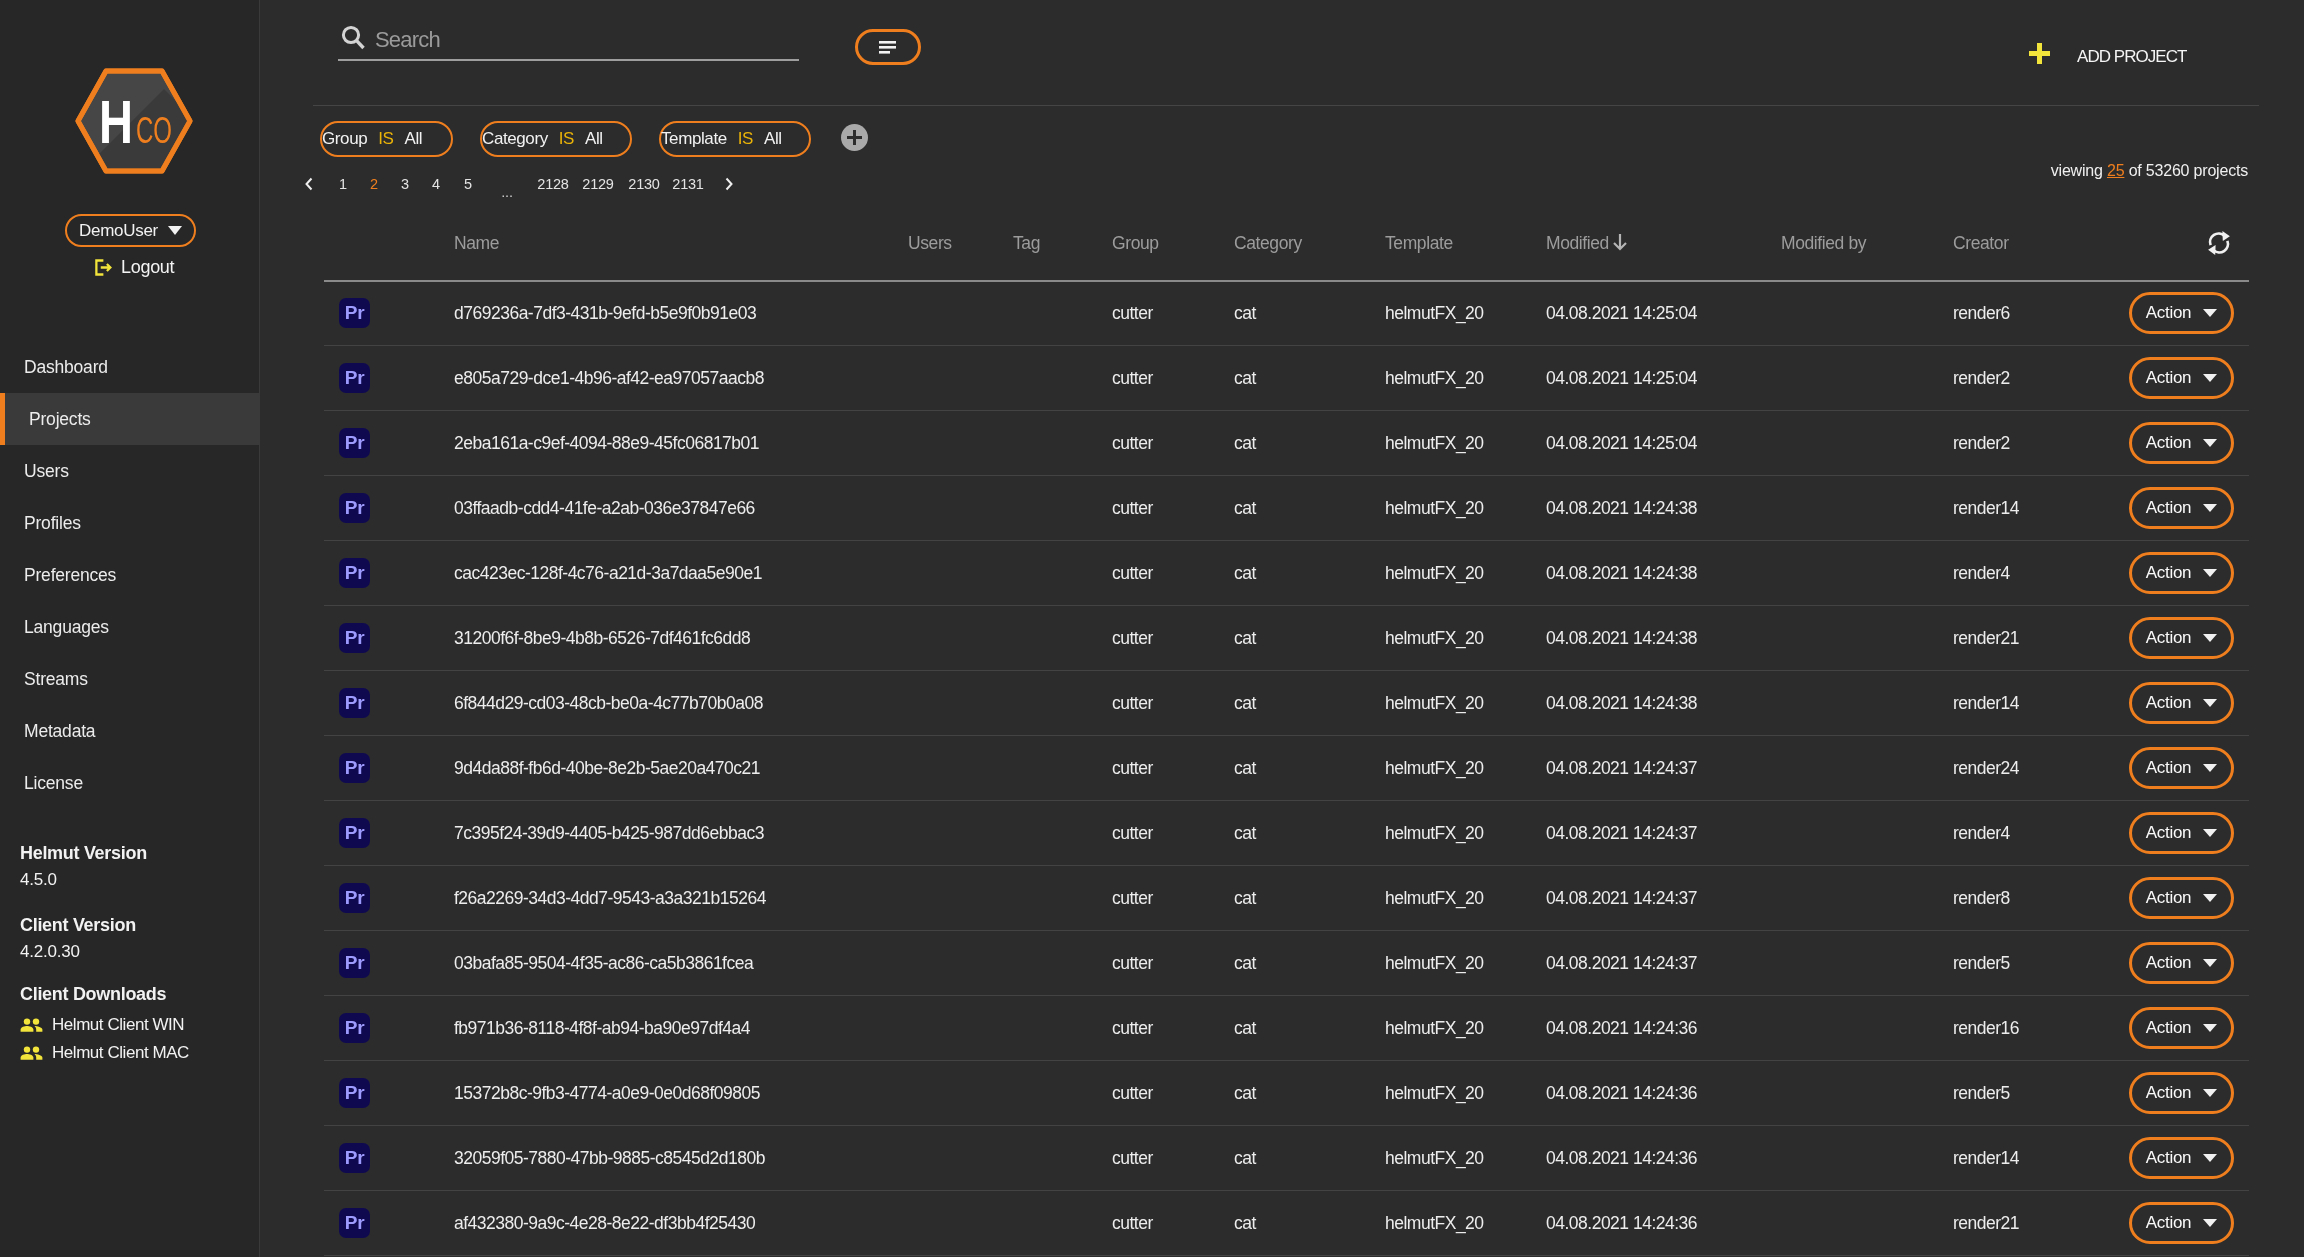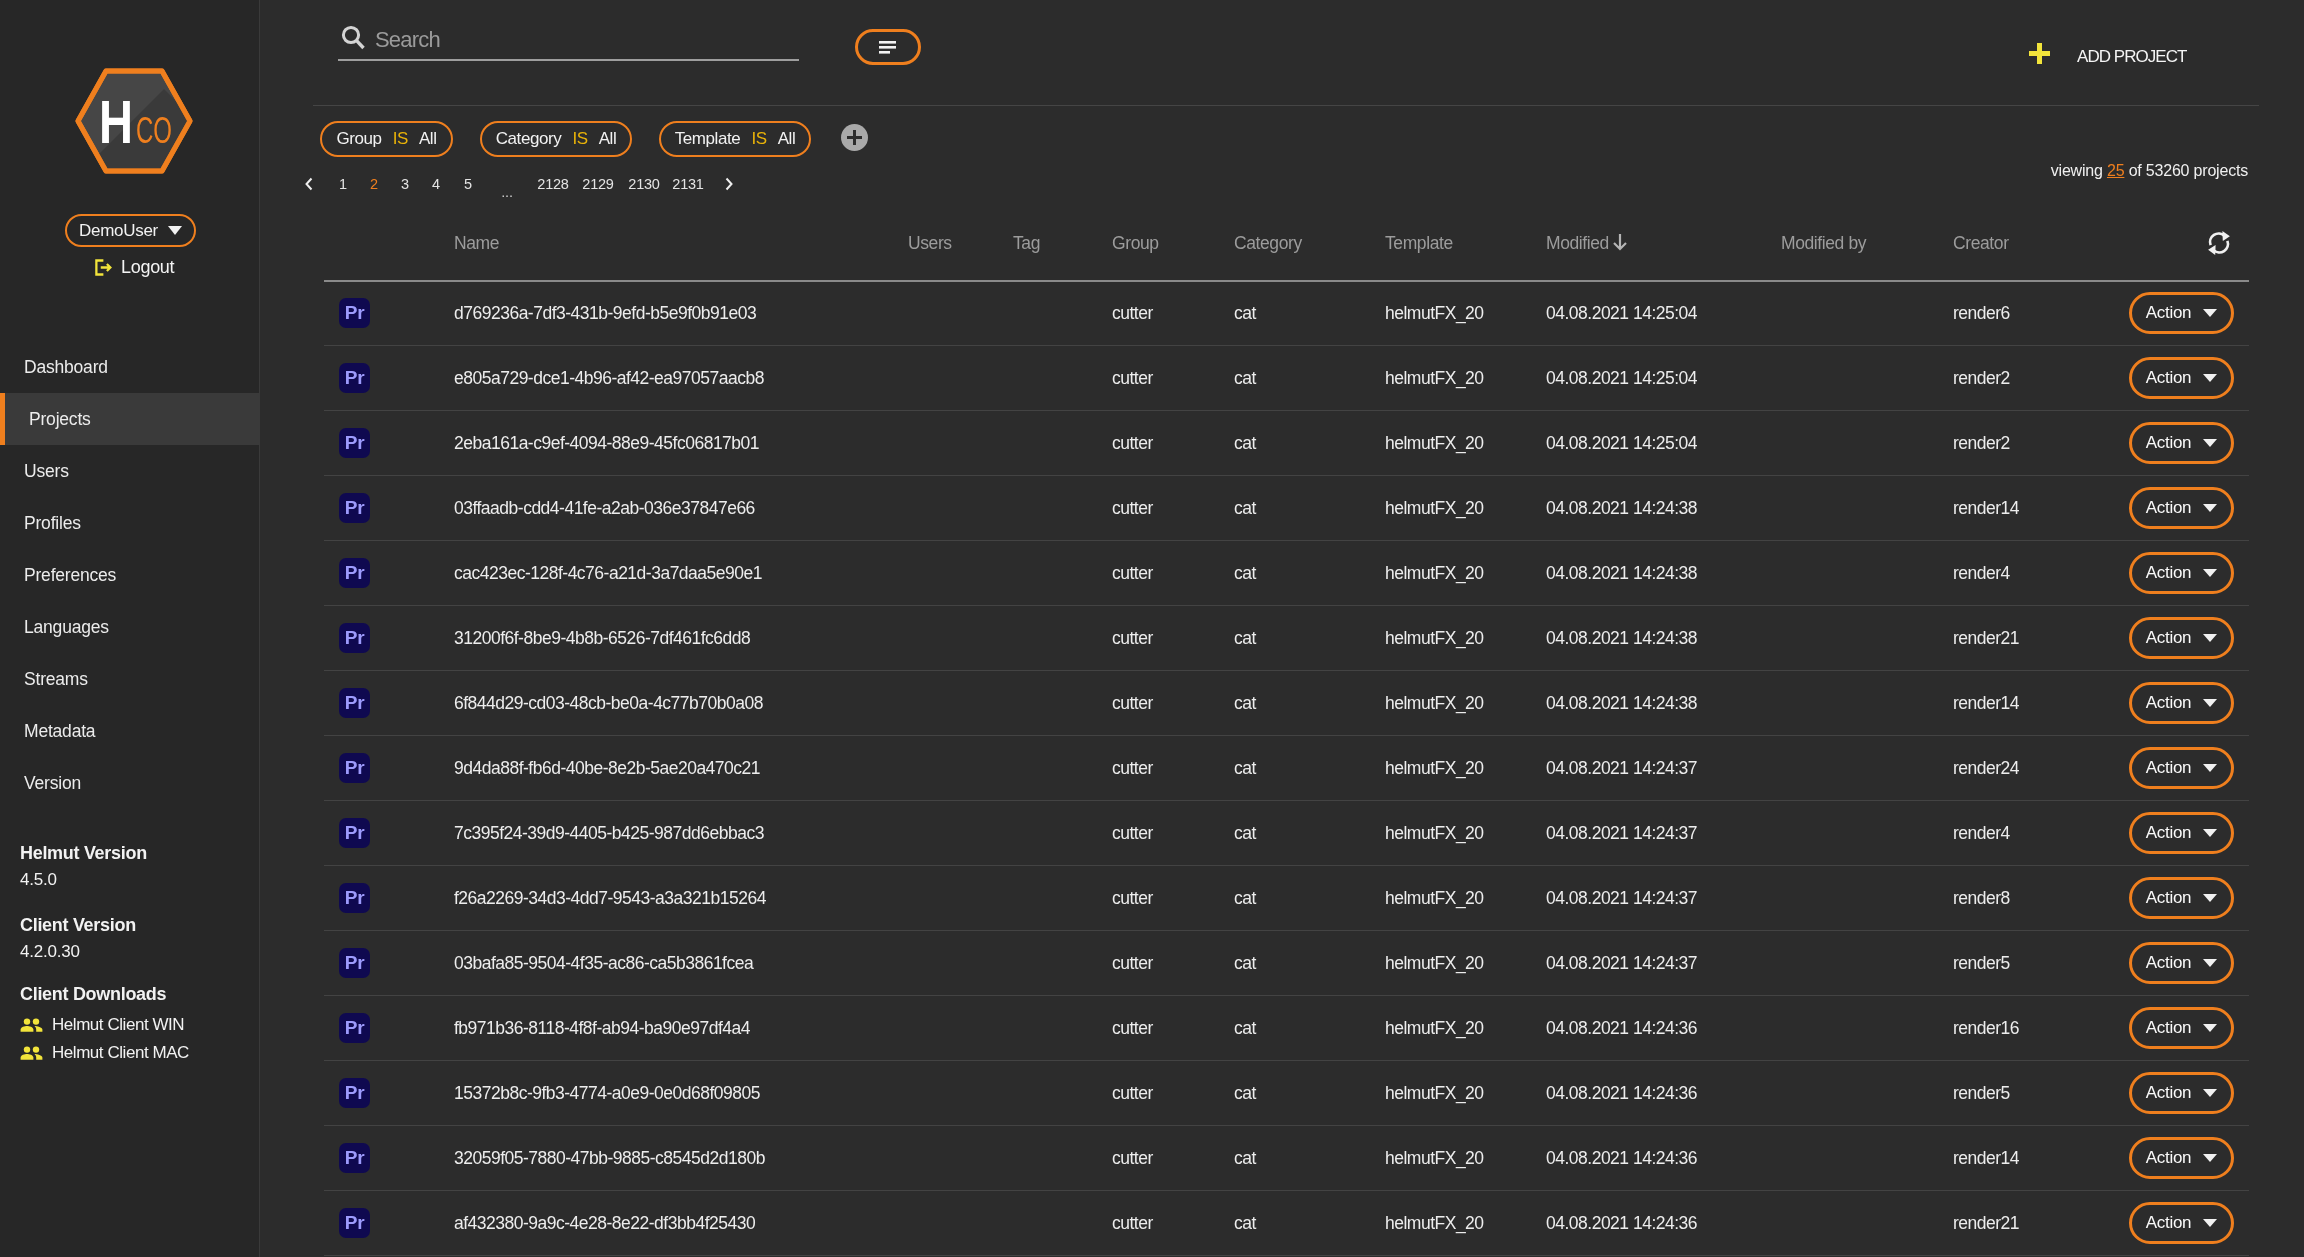"Group All" .chip { justify-content: center -> flex-start }
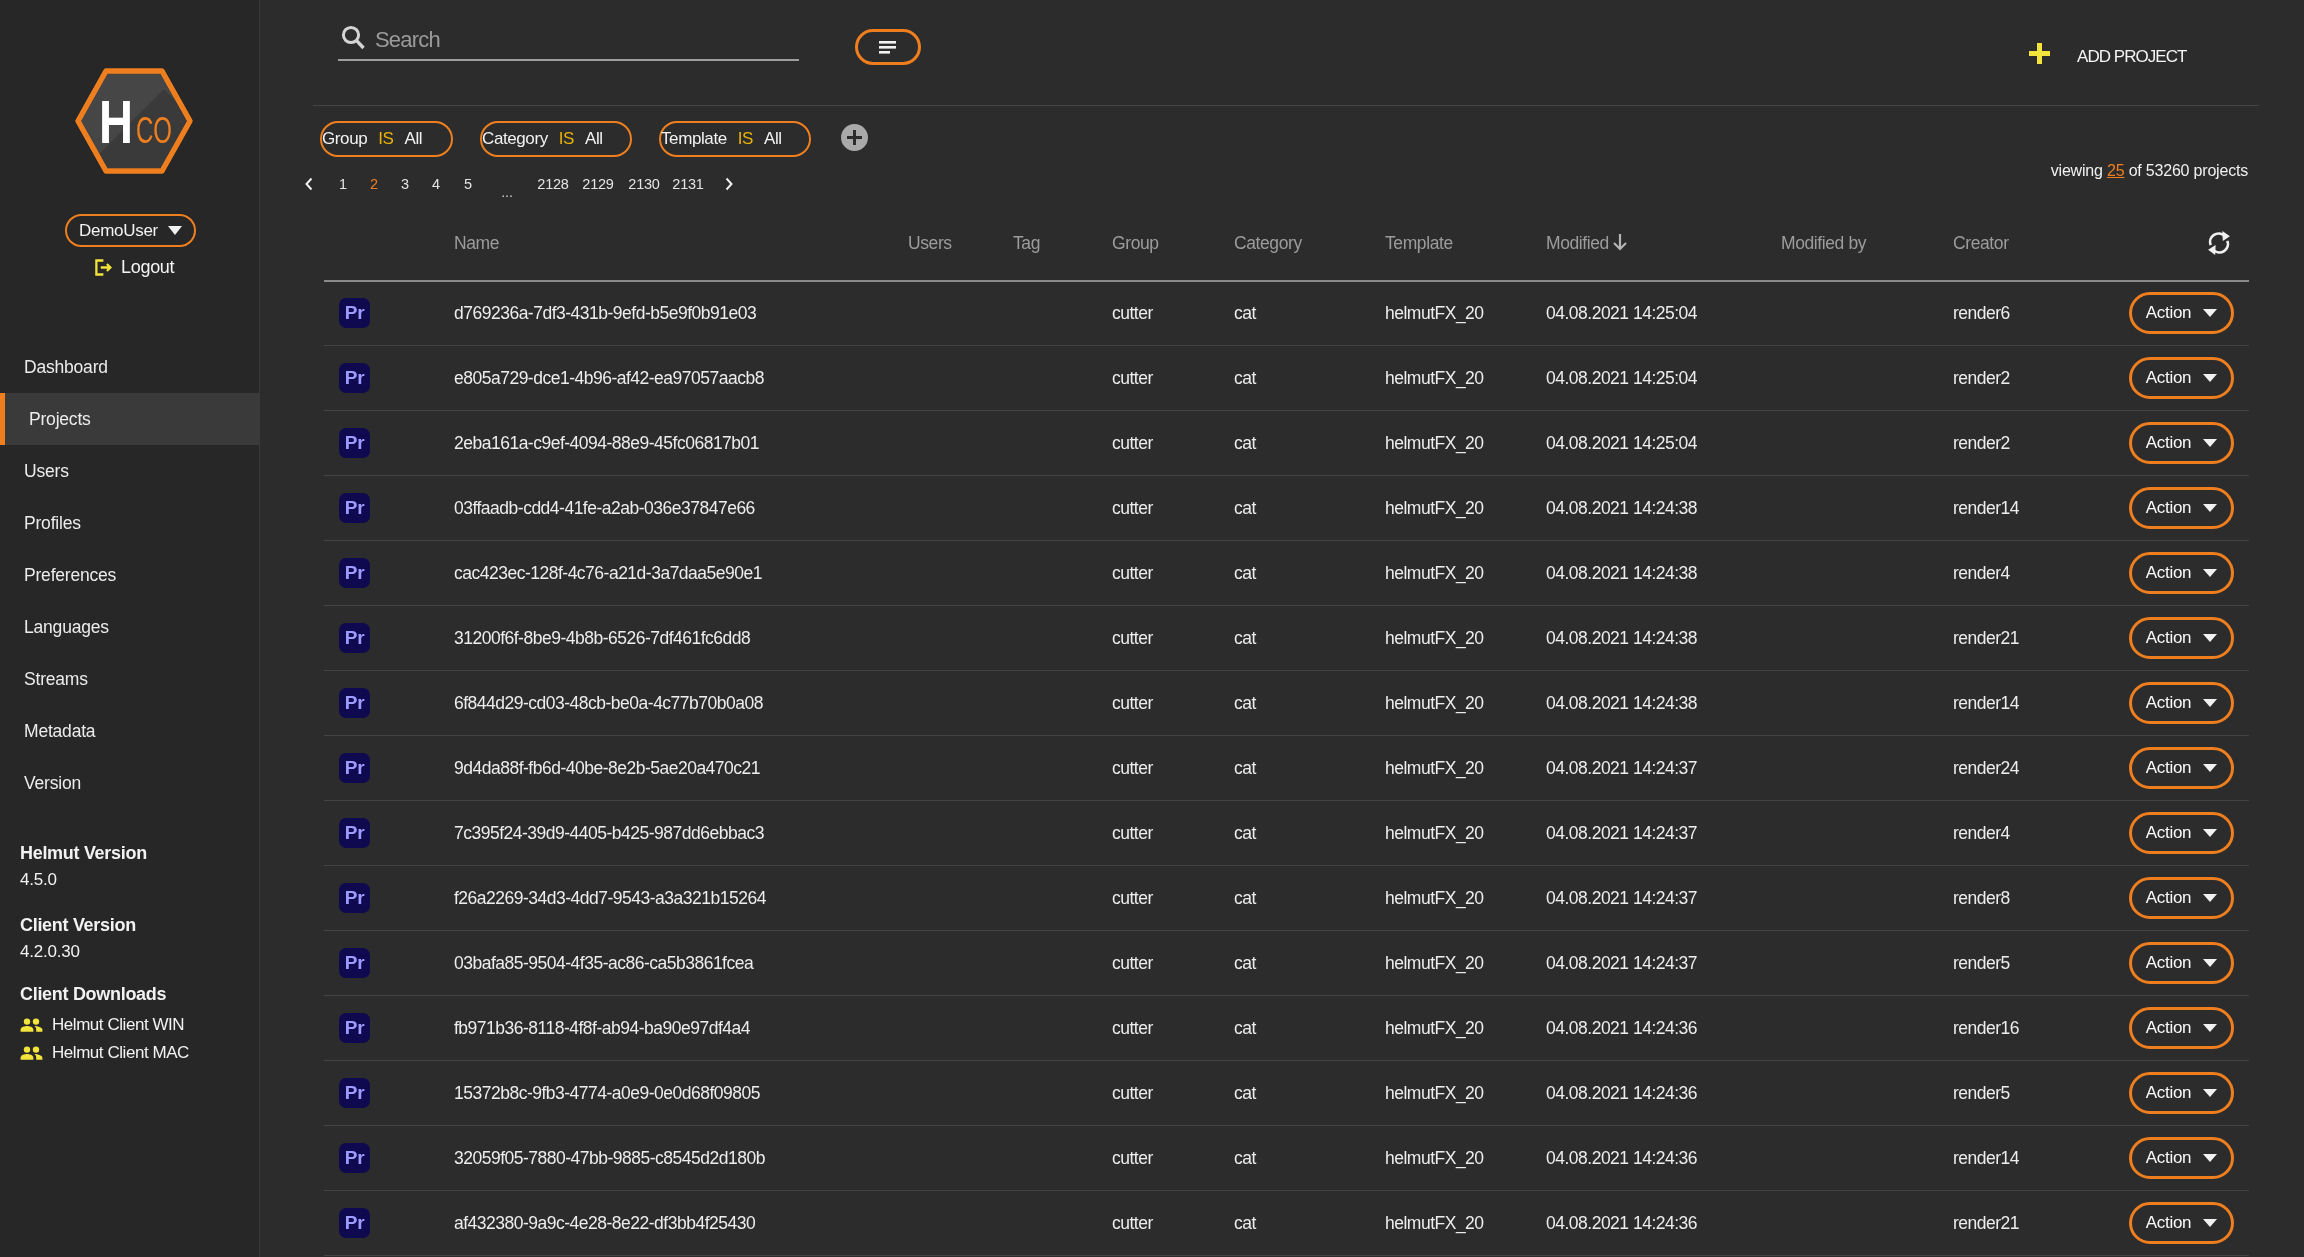"Version" div.it { text: Version -> License }
